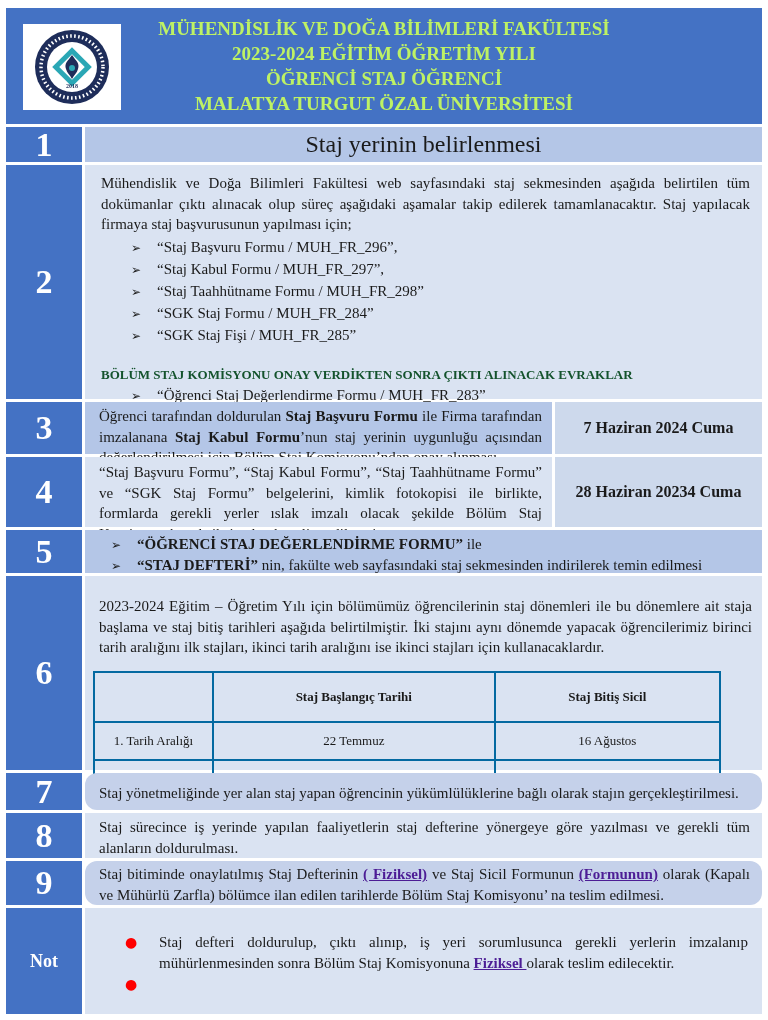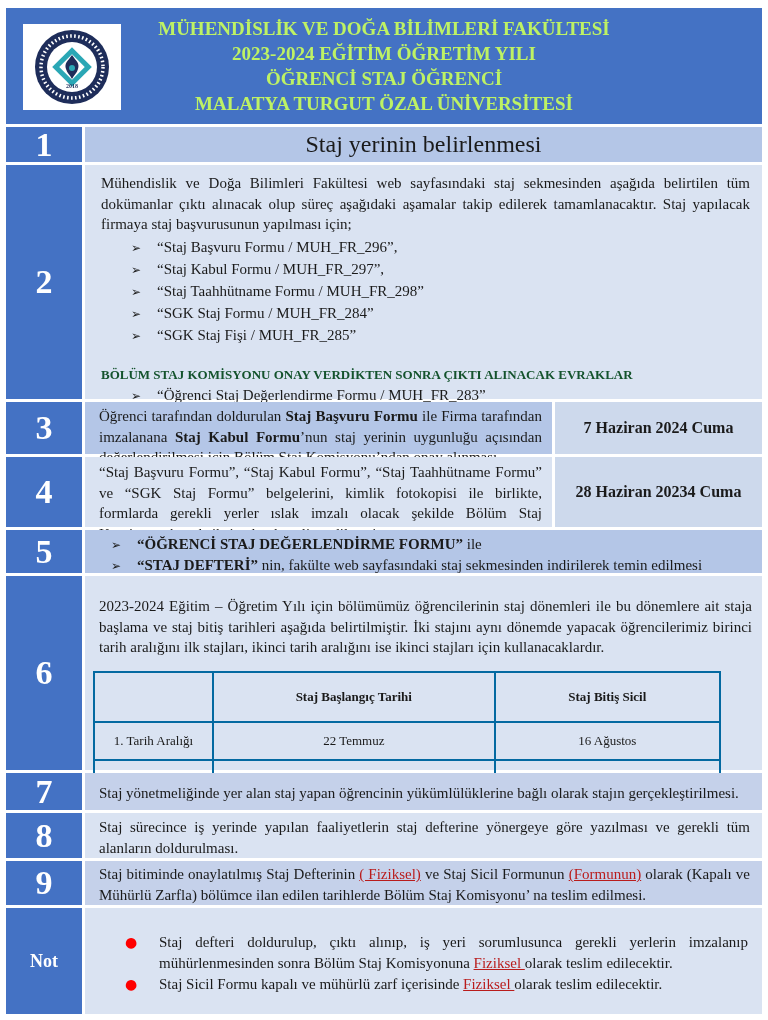"Staj yönetmeliğinde yer alan staj" .bg-med2 { border-radius: none -> 12px }
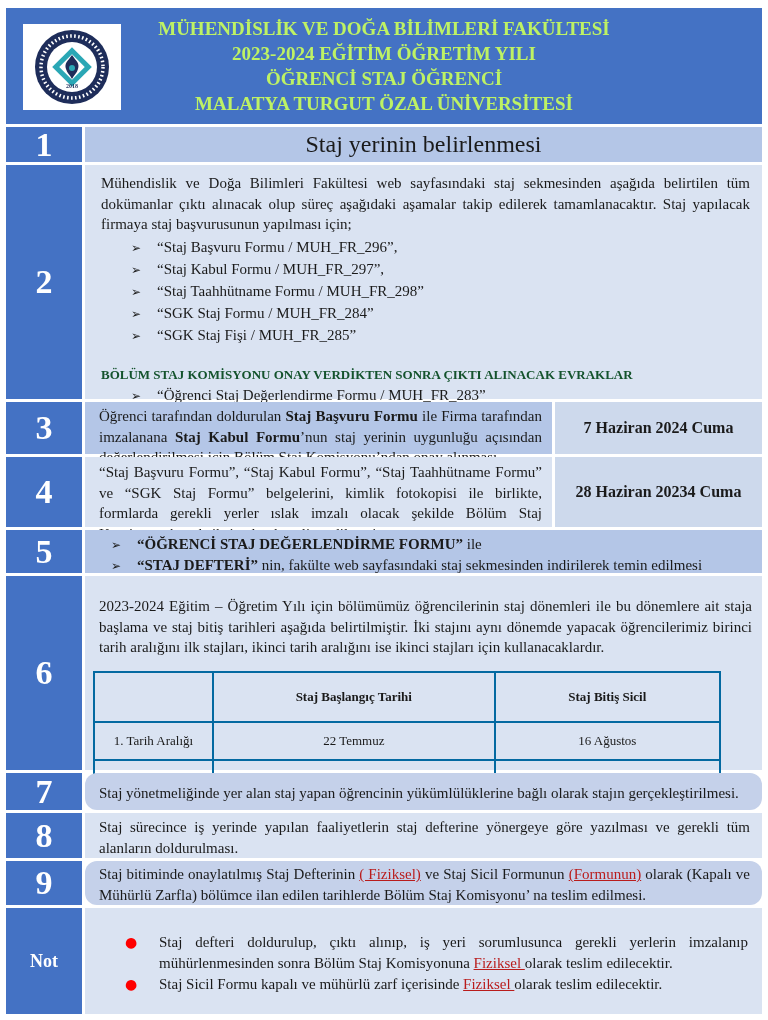"( Fiziksel)" .red-u { color: #b91c1c -> #4c1d95; font-weight: normal -> bold }
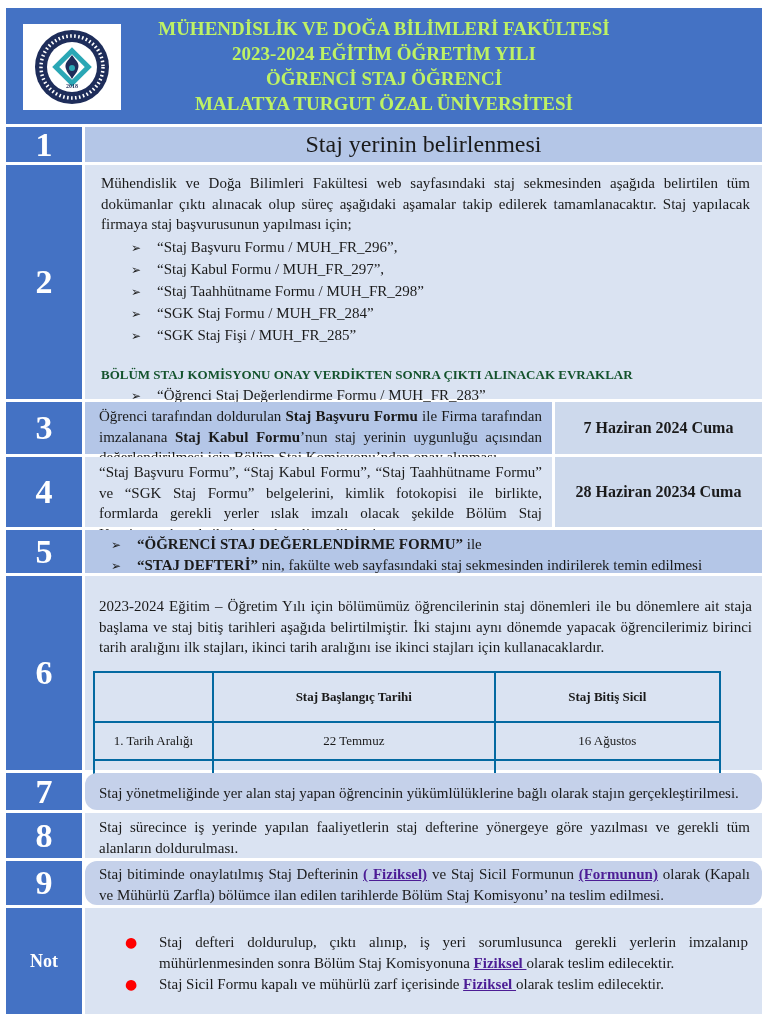"Staj Sicil Formu kapalı ve" span.txt { html: <span><span>Staj Sicil Formu kapalı ve mühürlü zarf içerisinde </span><span>Fiziksel </span><span>olarak teslim edilecektir.</span></span> -> none }
